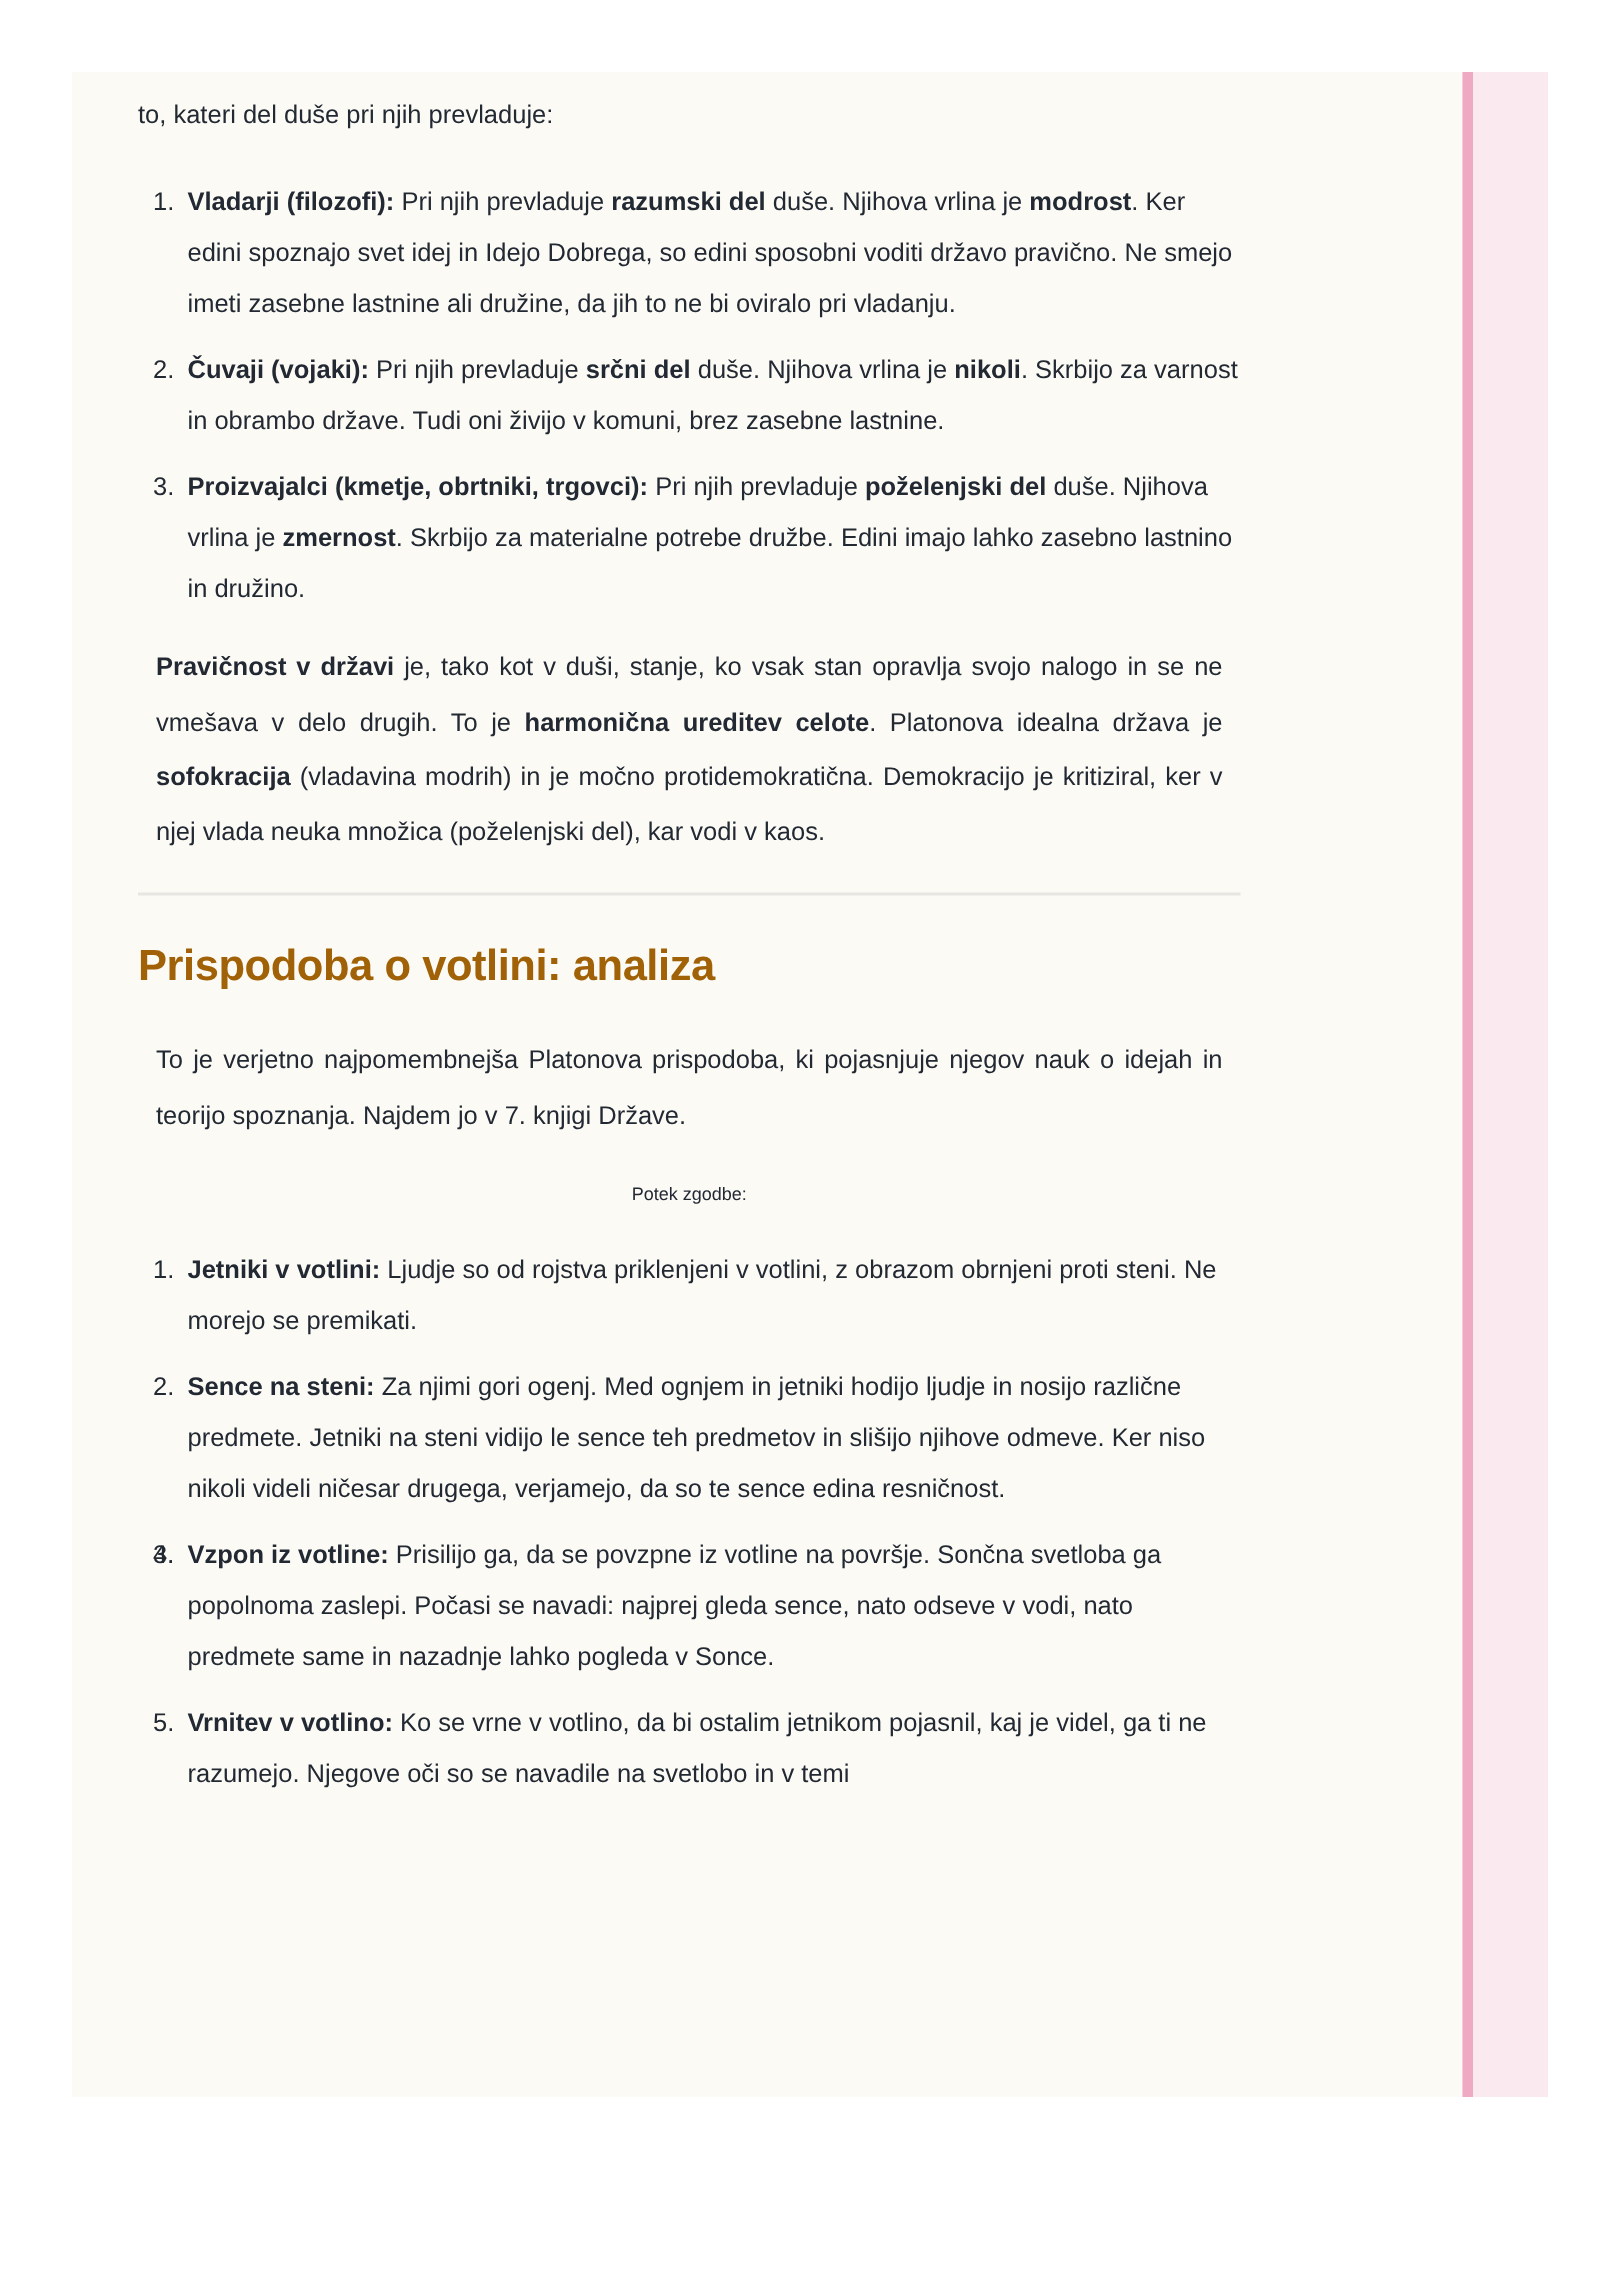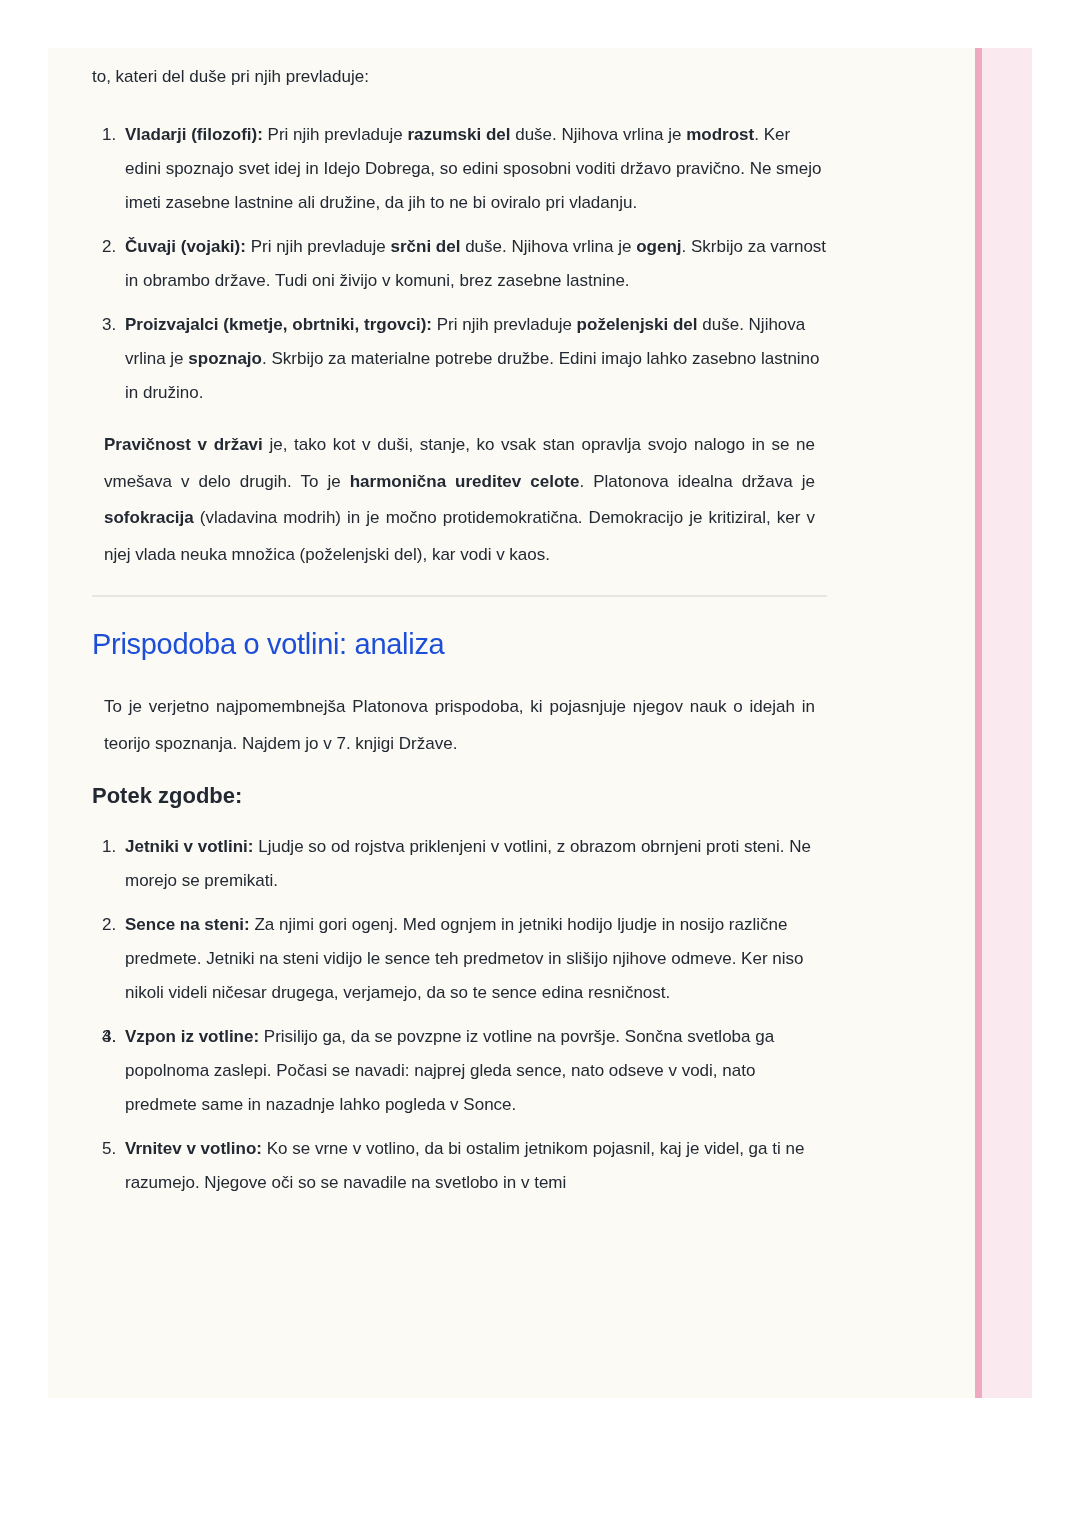"ogenj" span.b { text: ogenj -> nikoli }
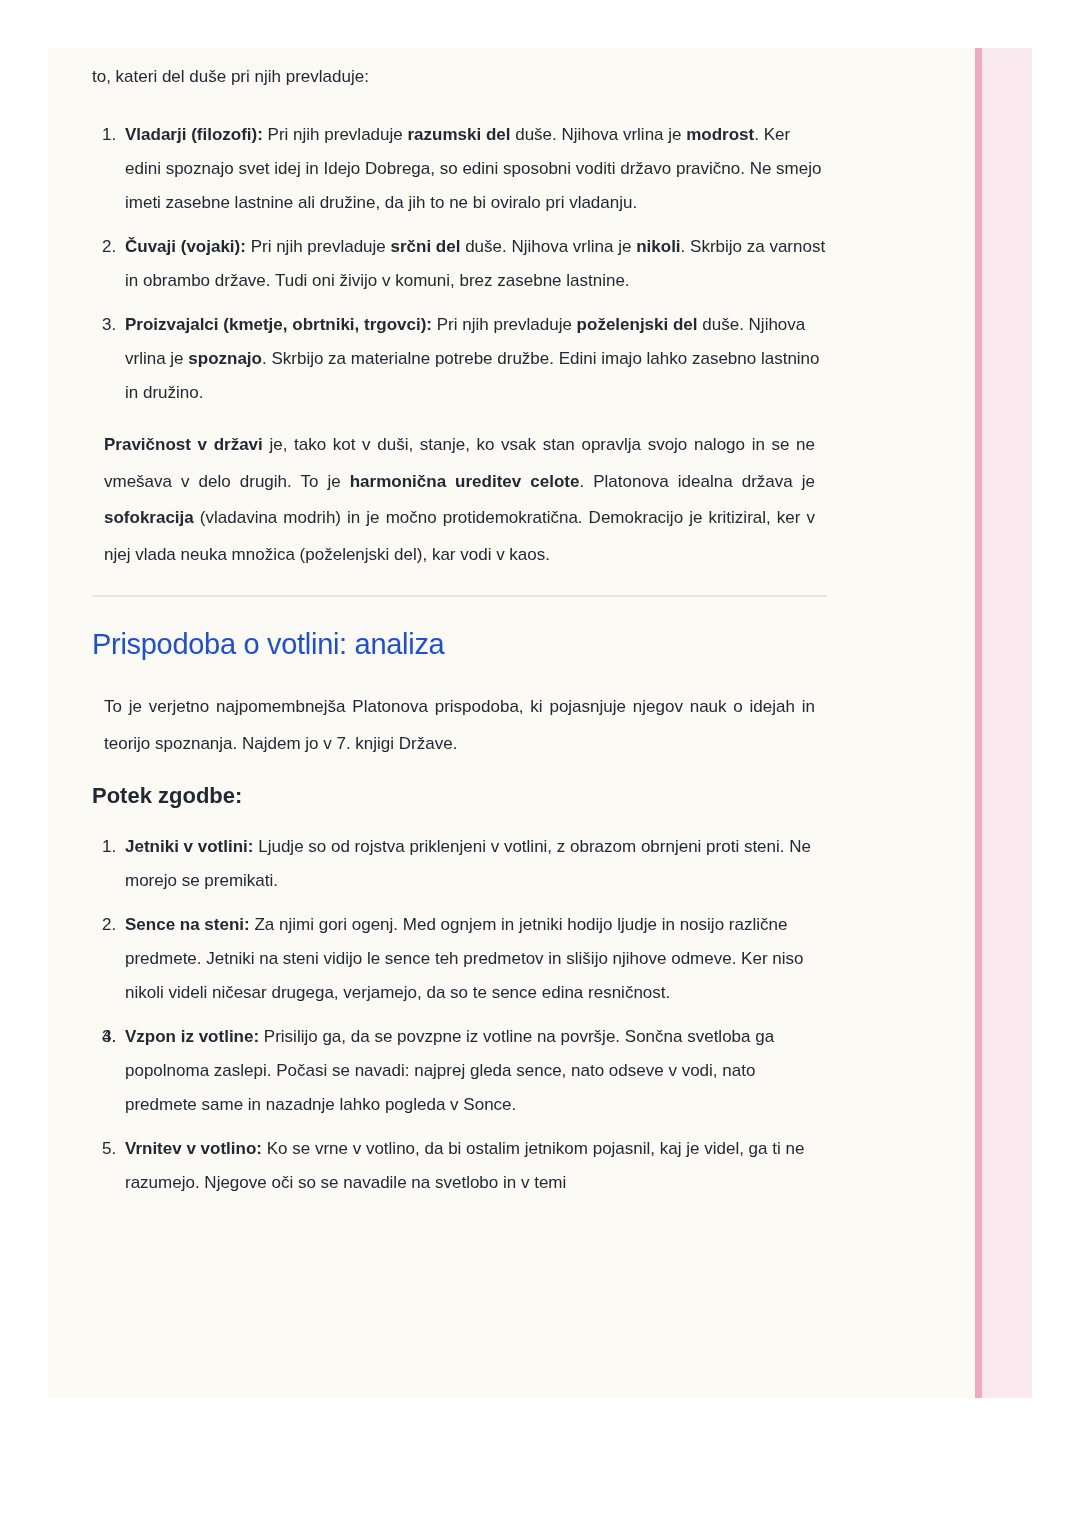"spoznajo" span.b { text: spoznajo -> zmernost }
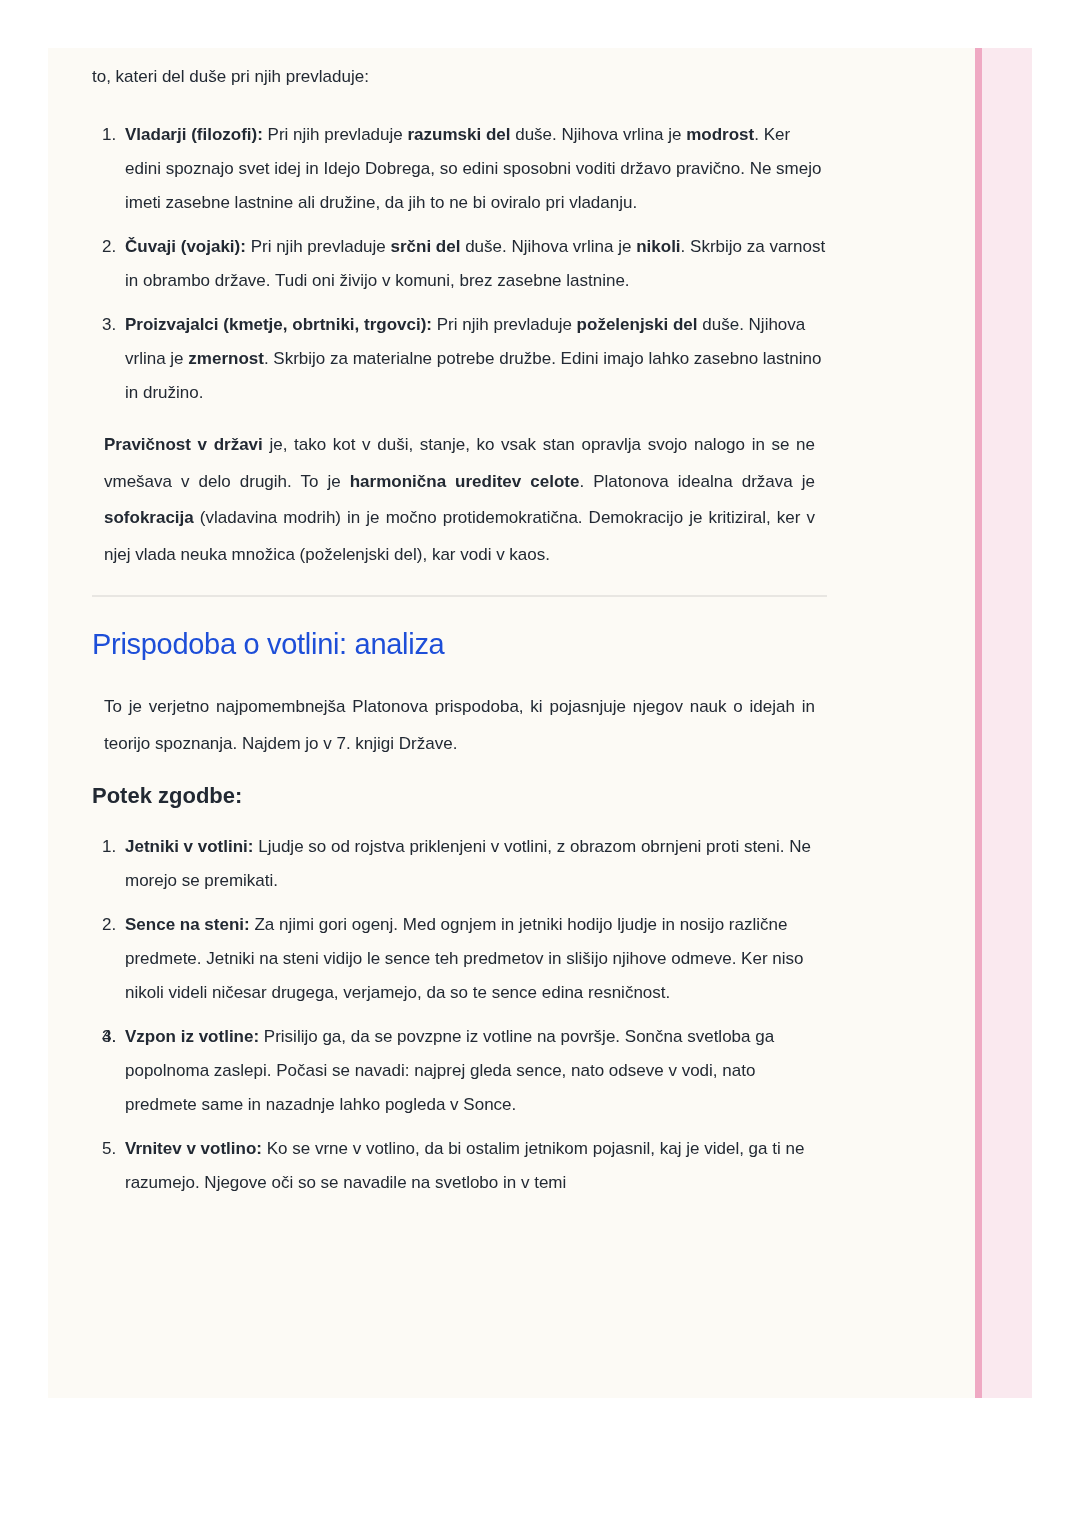"Prispodoba o votlini: analiza" .section-heading { color: #1d4ed8 -> #a16207; font-weight: normal -> bold }
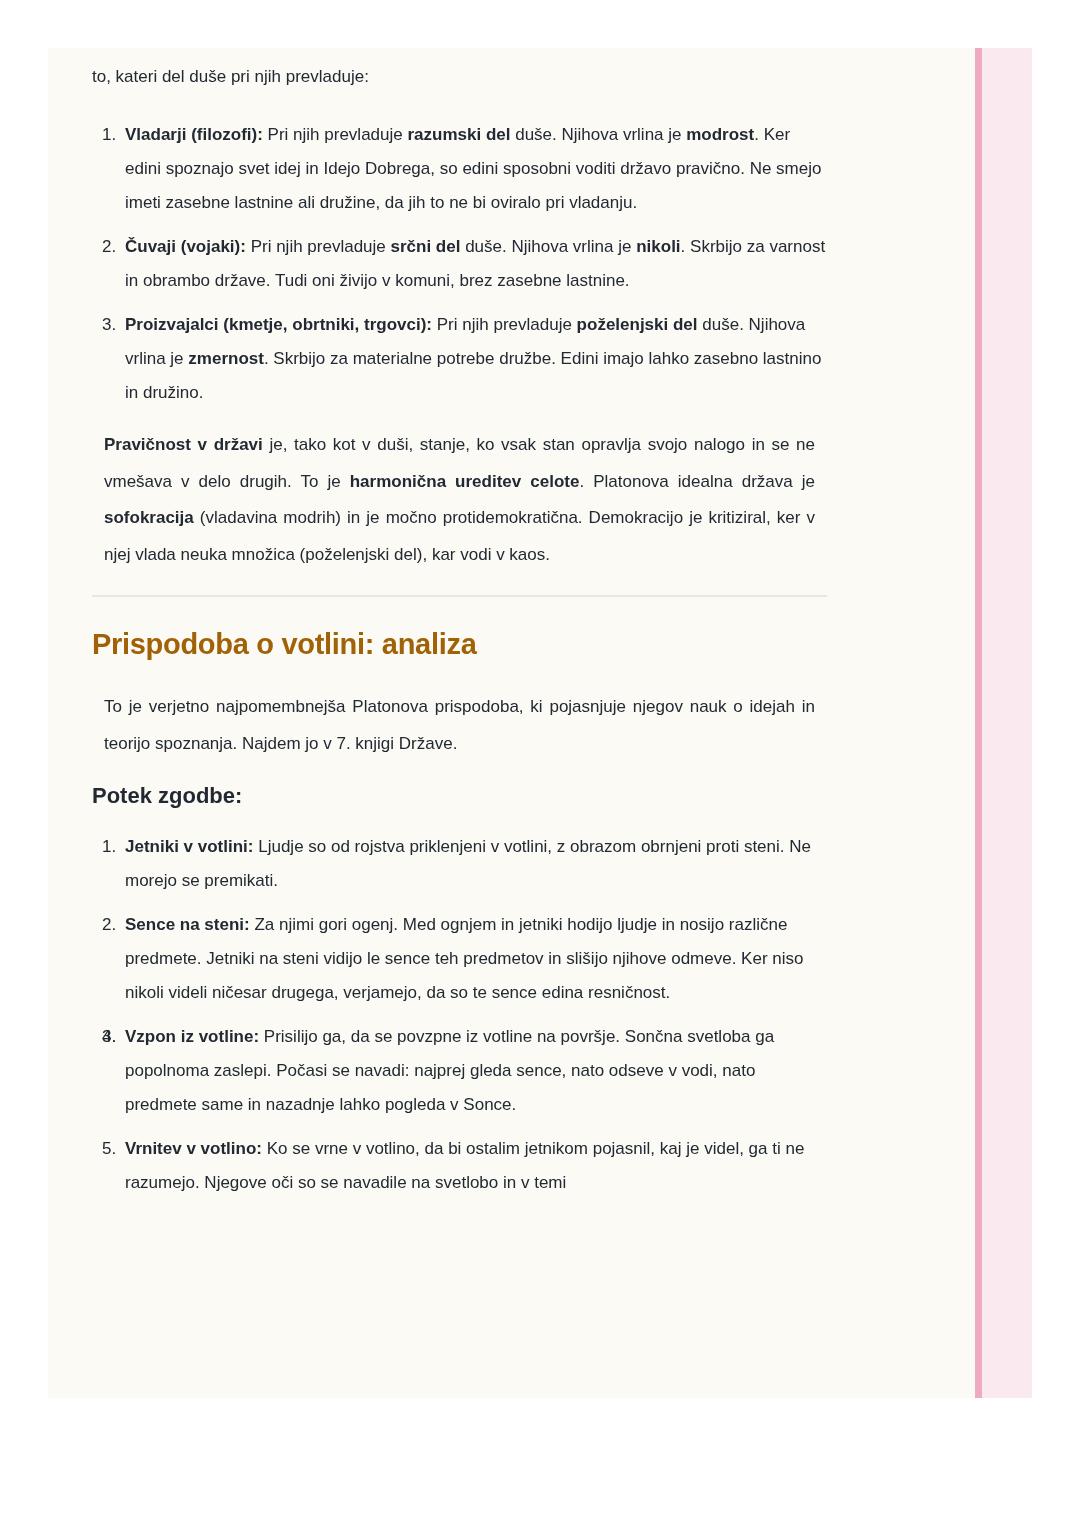"Potek zgodbe:" .p-subhead { font-size: 22px -> 12px; font-weight: bold -> normal; text-align: none -> center }
